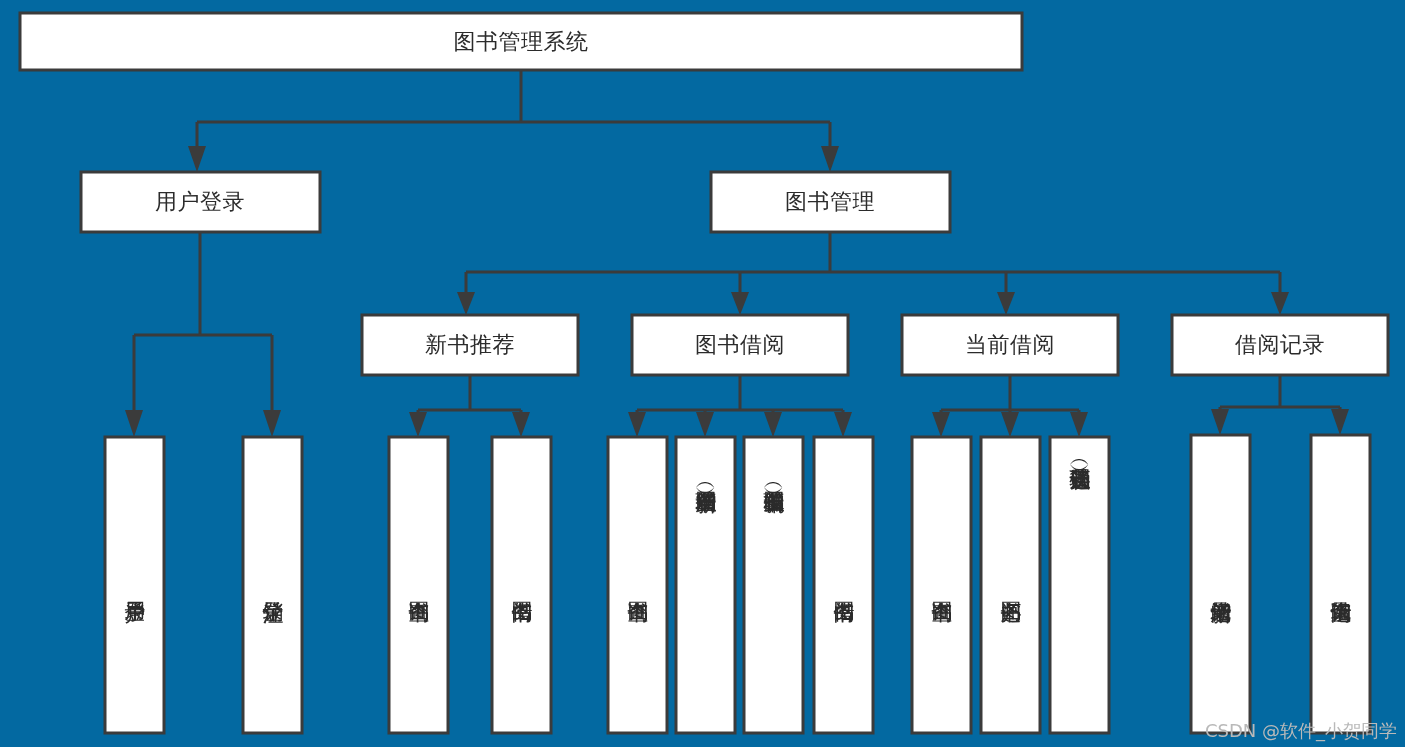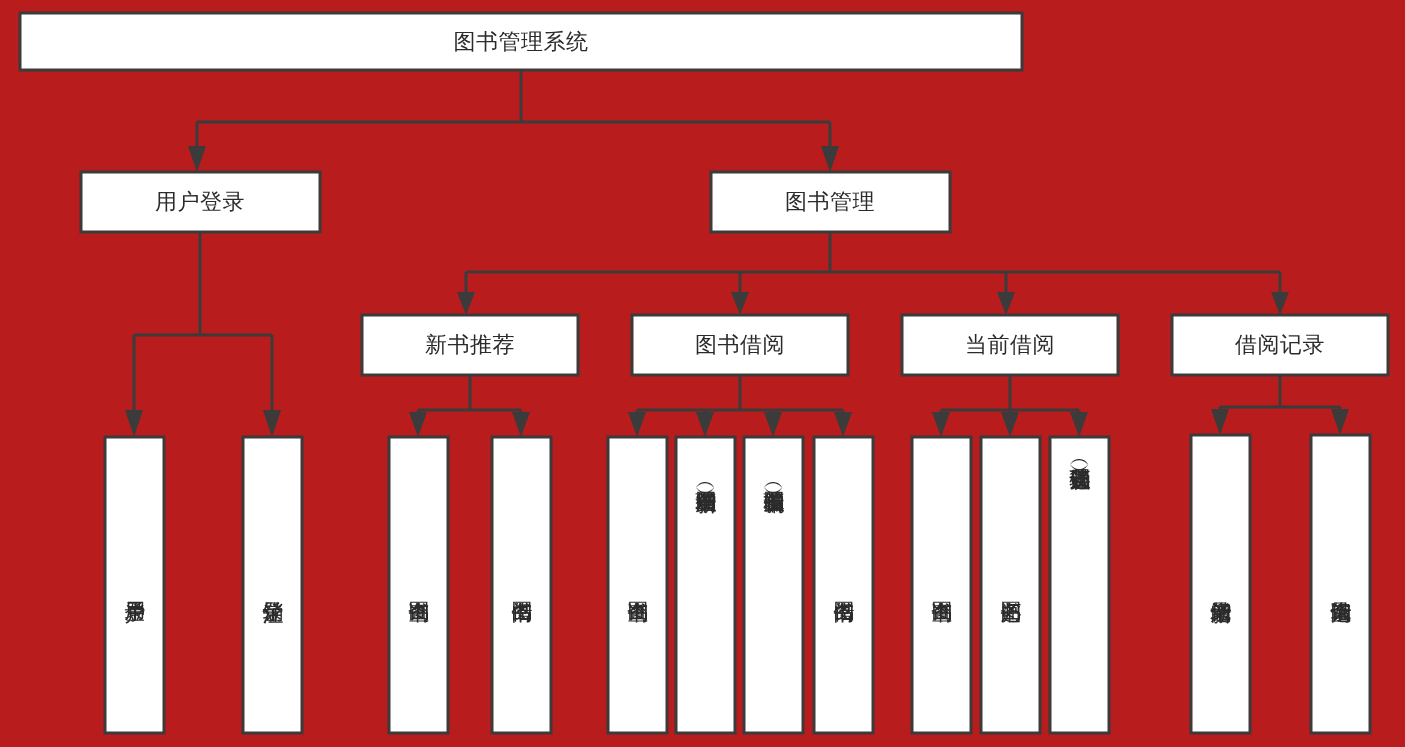"图书管理系统" #diagram-root { background: #b91c1c -> #0369a1 }
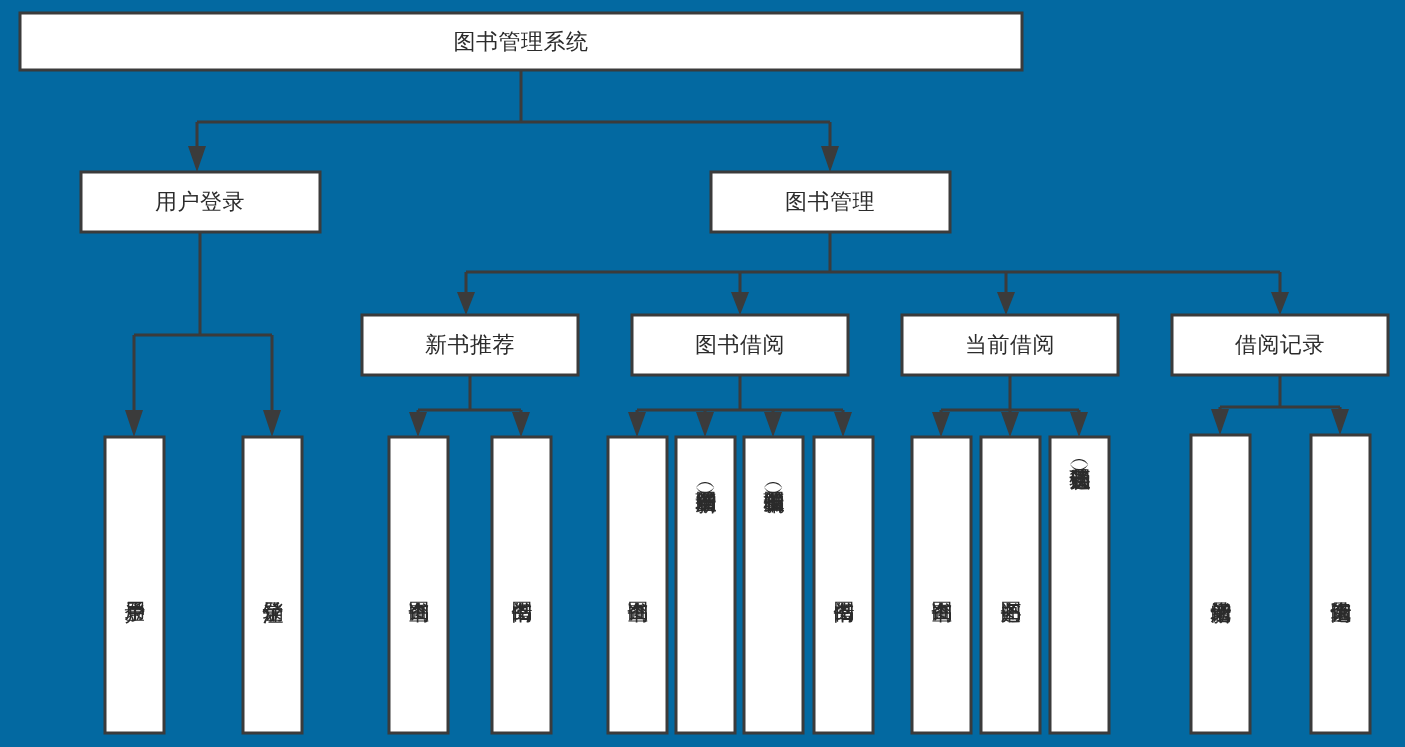"CSDN @软件_小贺同学" div.watermark { html: none -> <div>CSDN @软件_小贺同学</div> }
